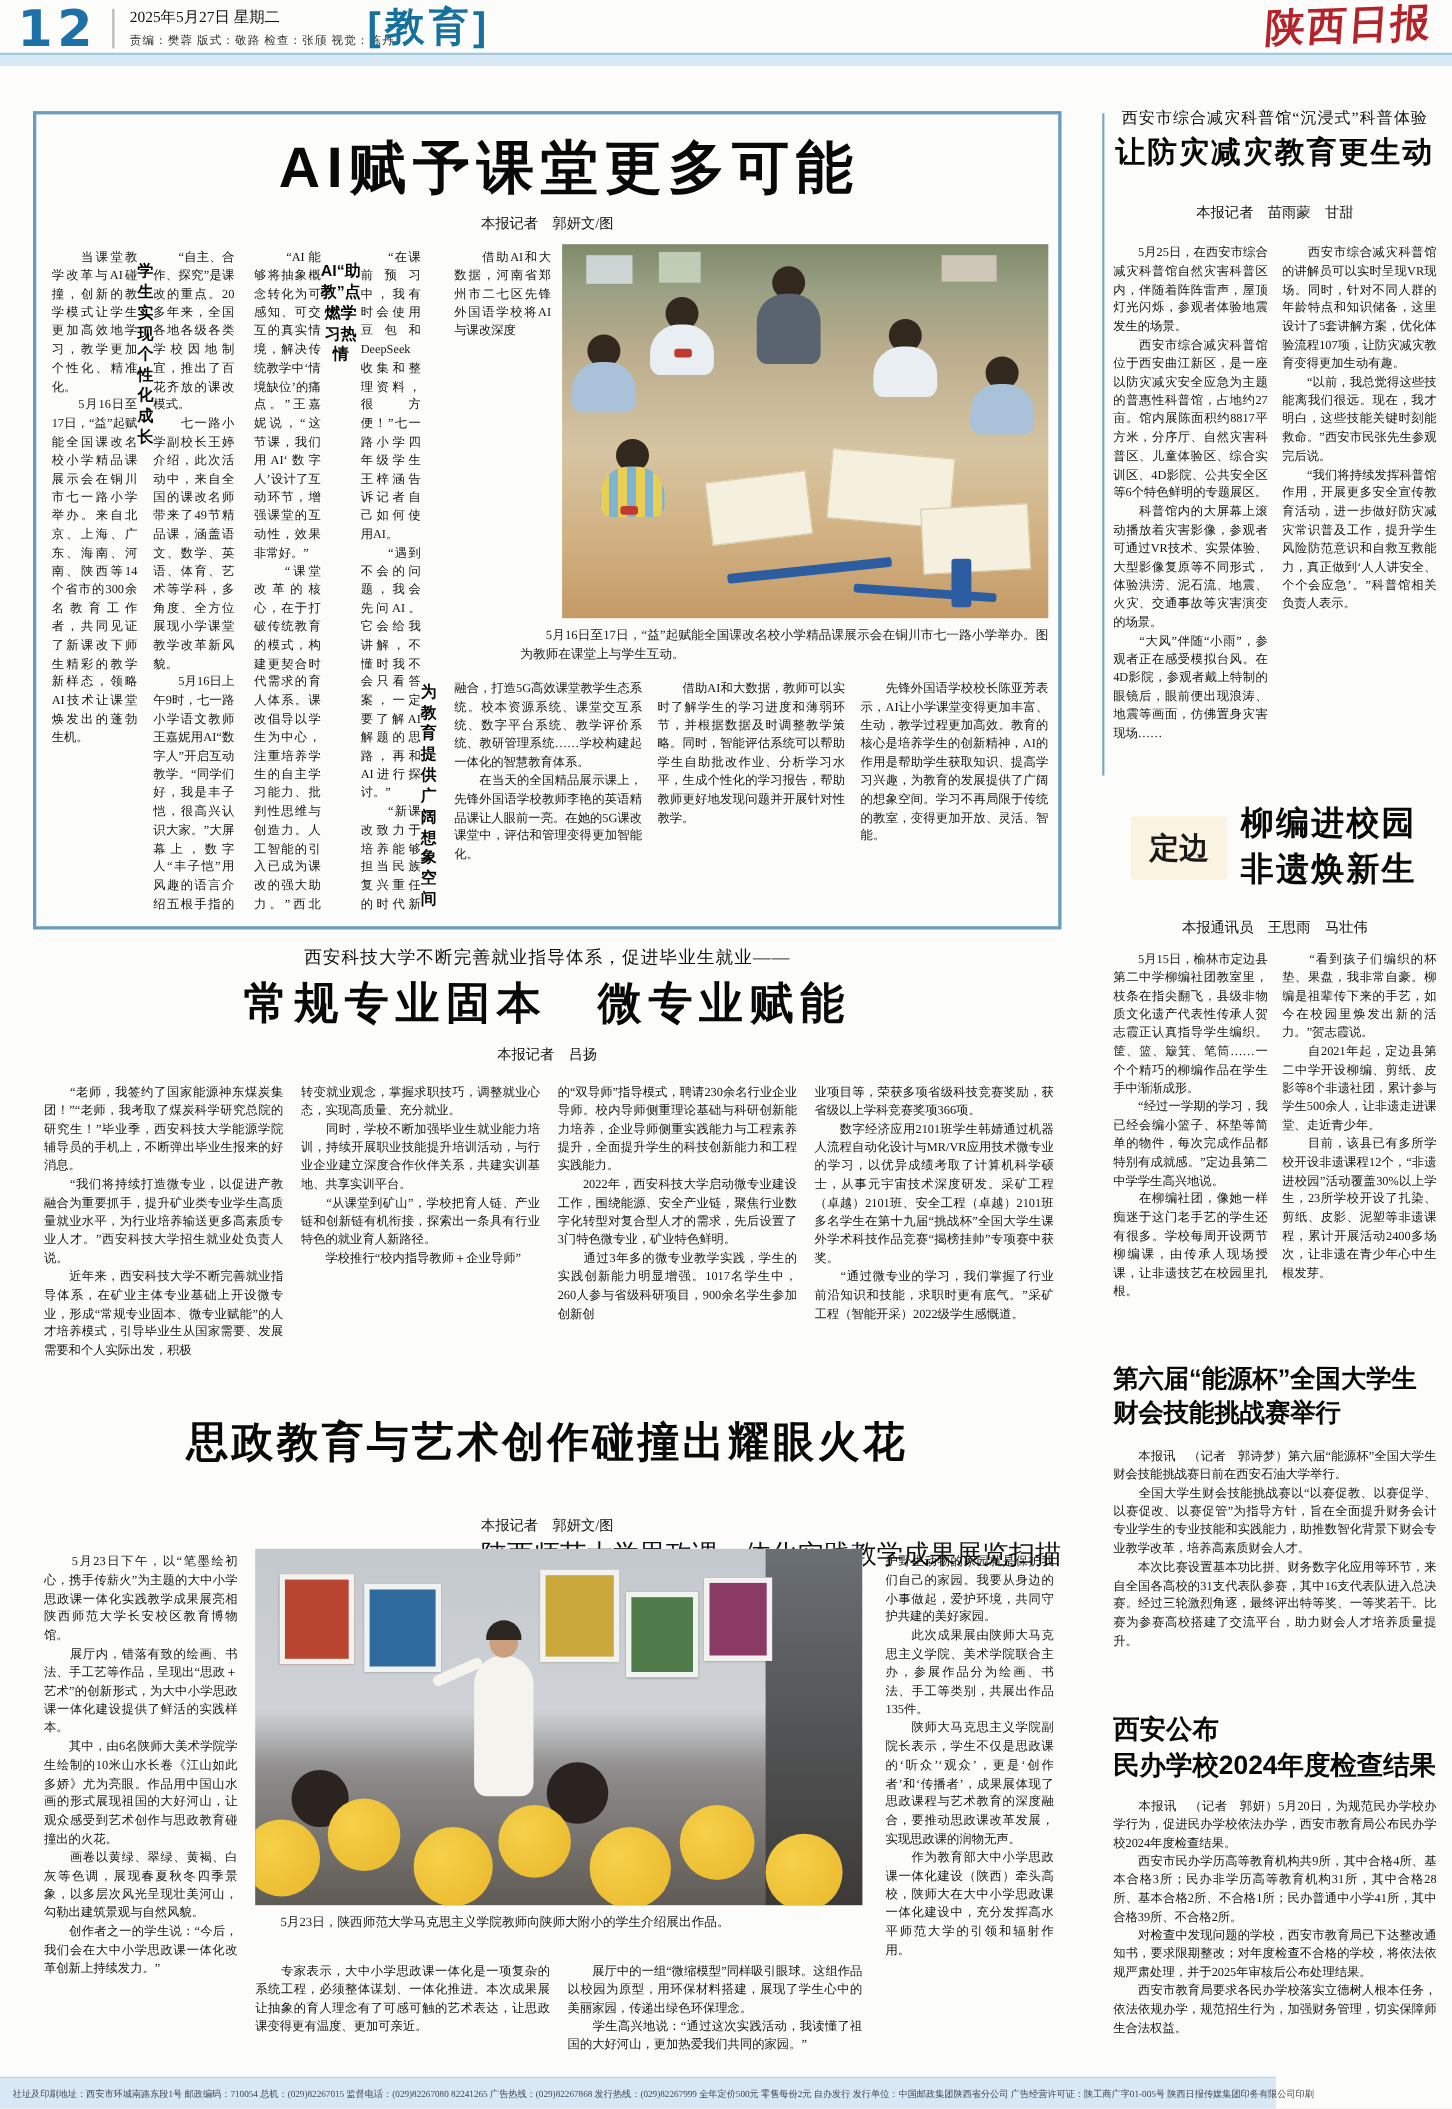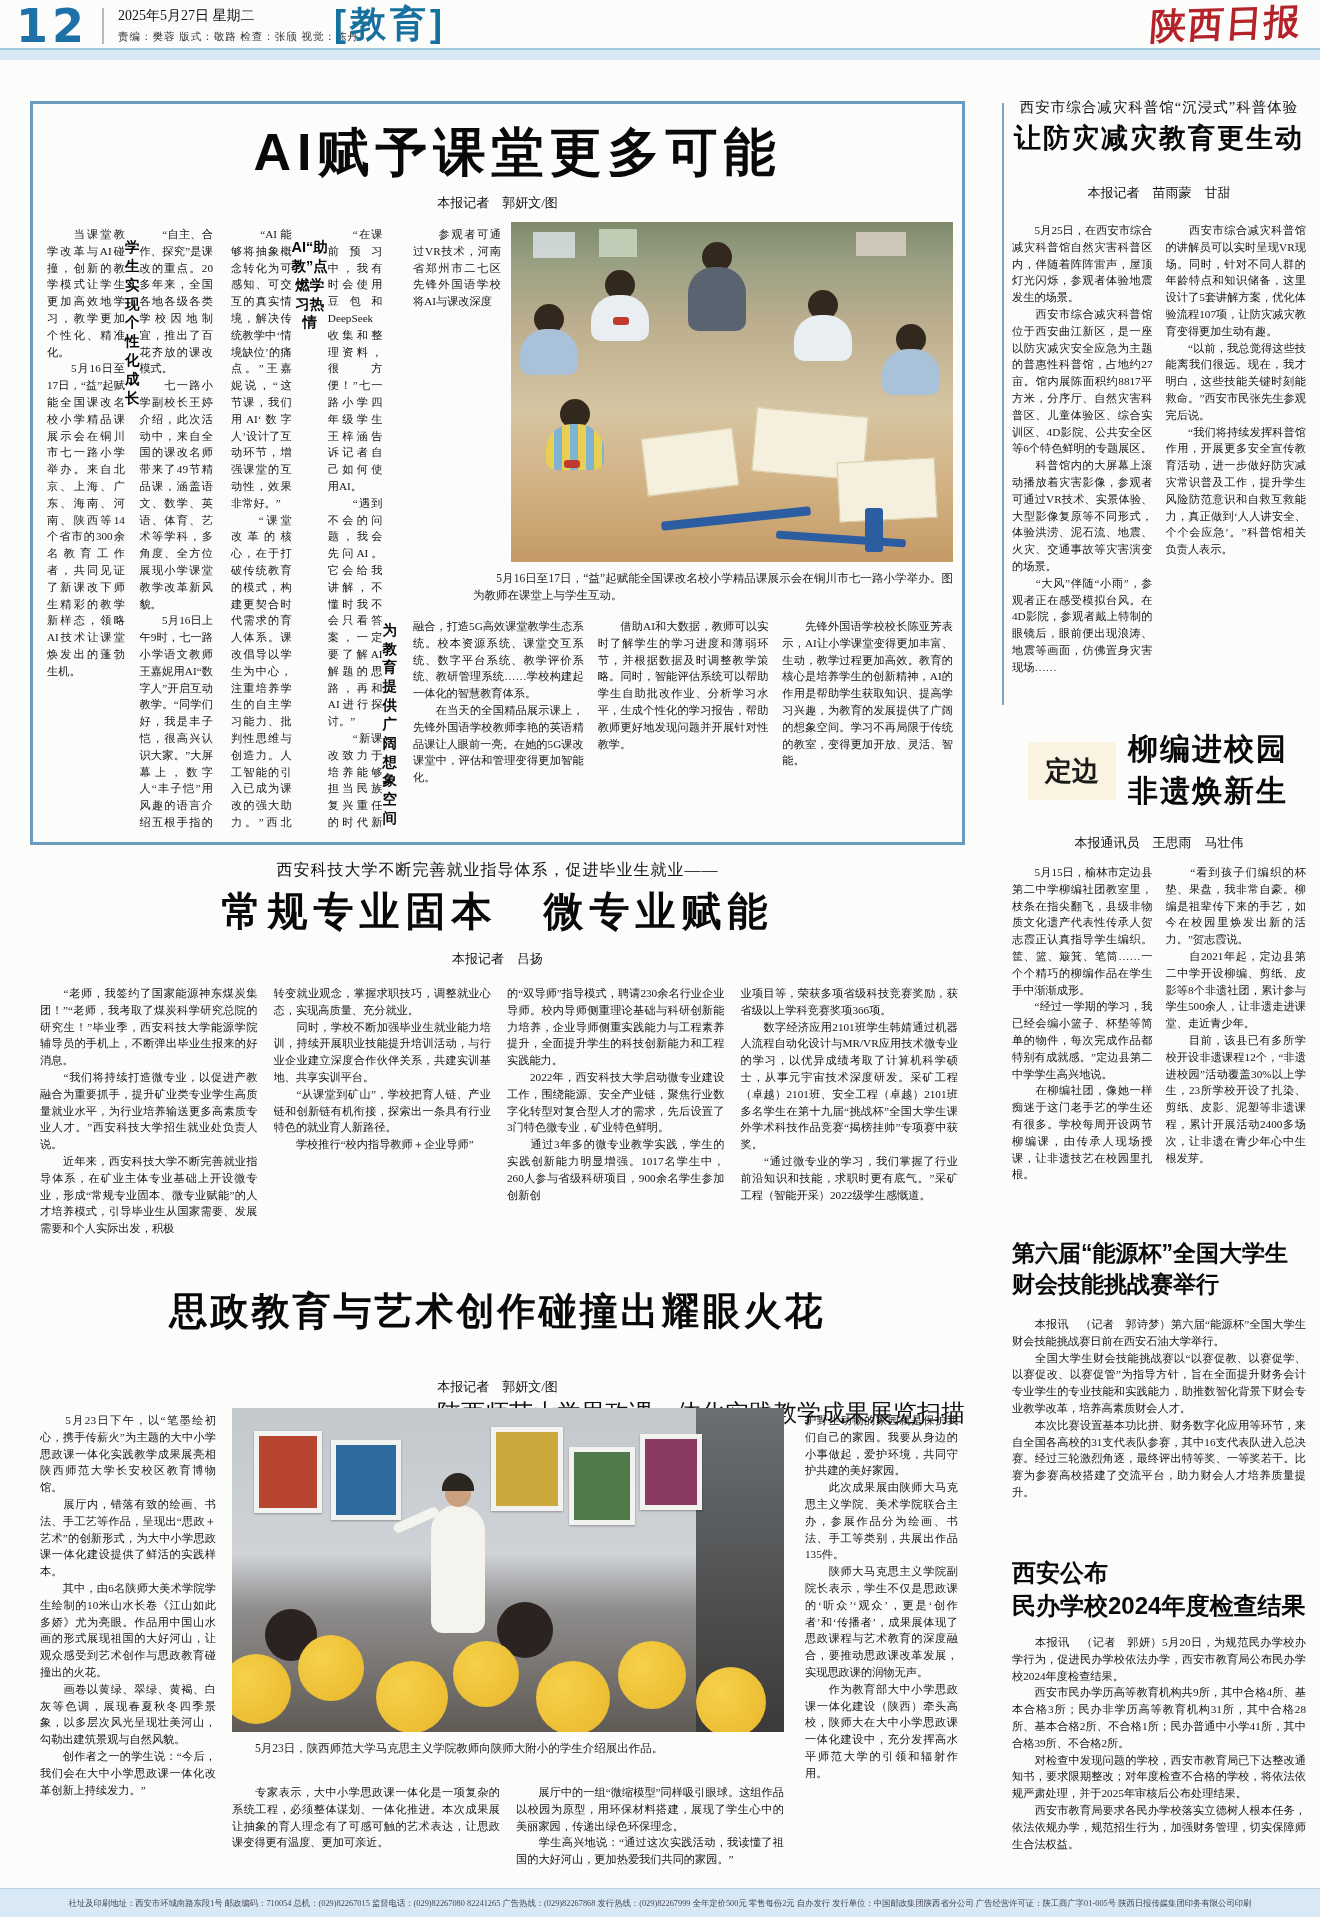"参观者可通过VR技术，河南省郑州市二七区先锋外国语学校将AI与课改深度" div.abs { text: 参观者可通过VR技术 -> 借助AI和大数据 }
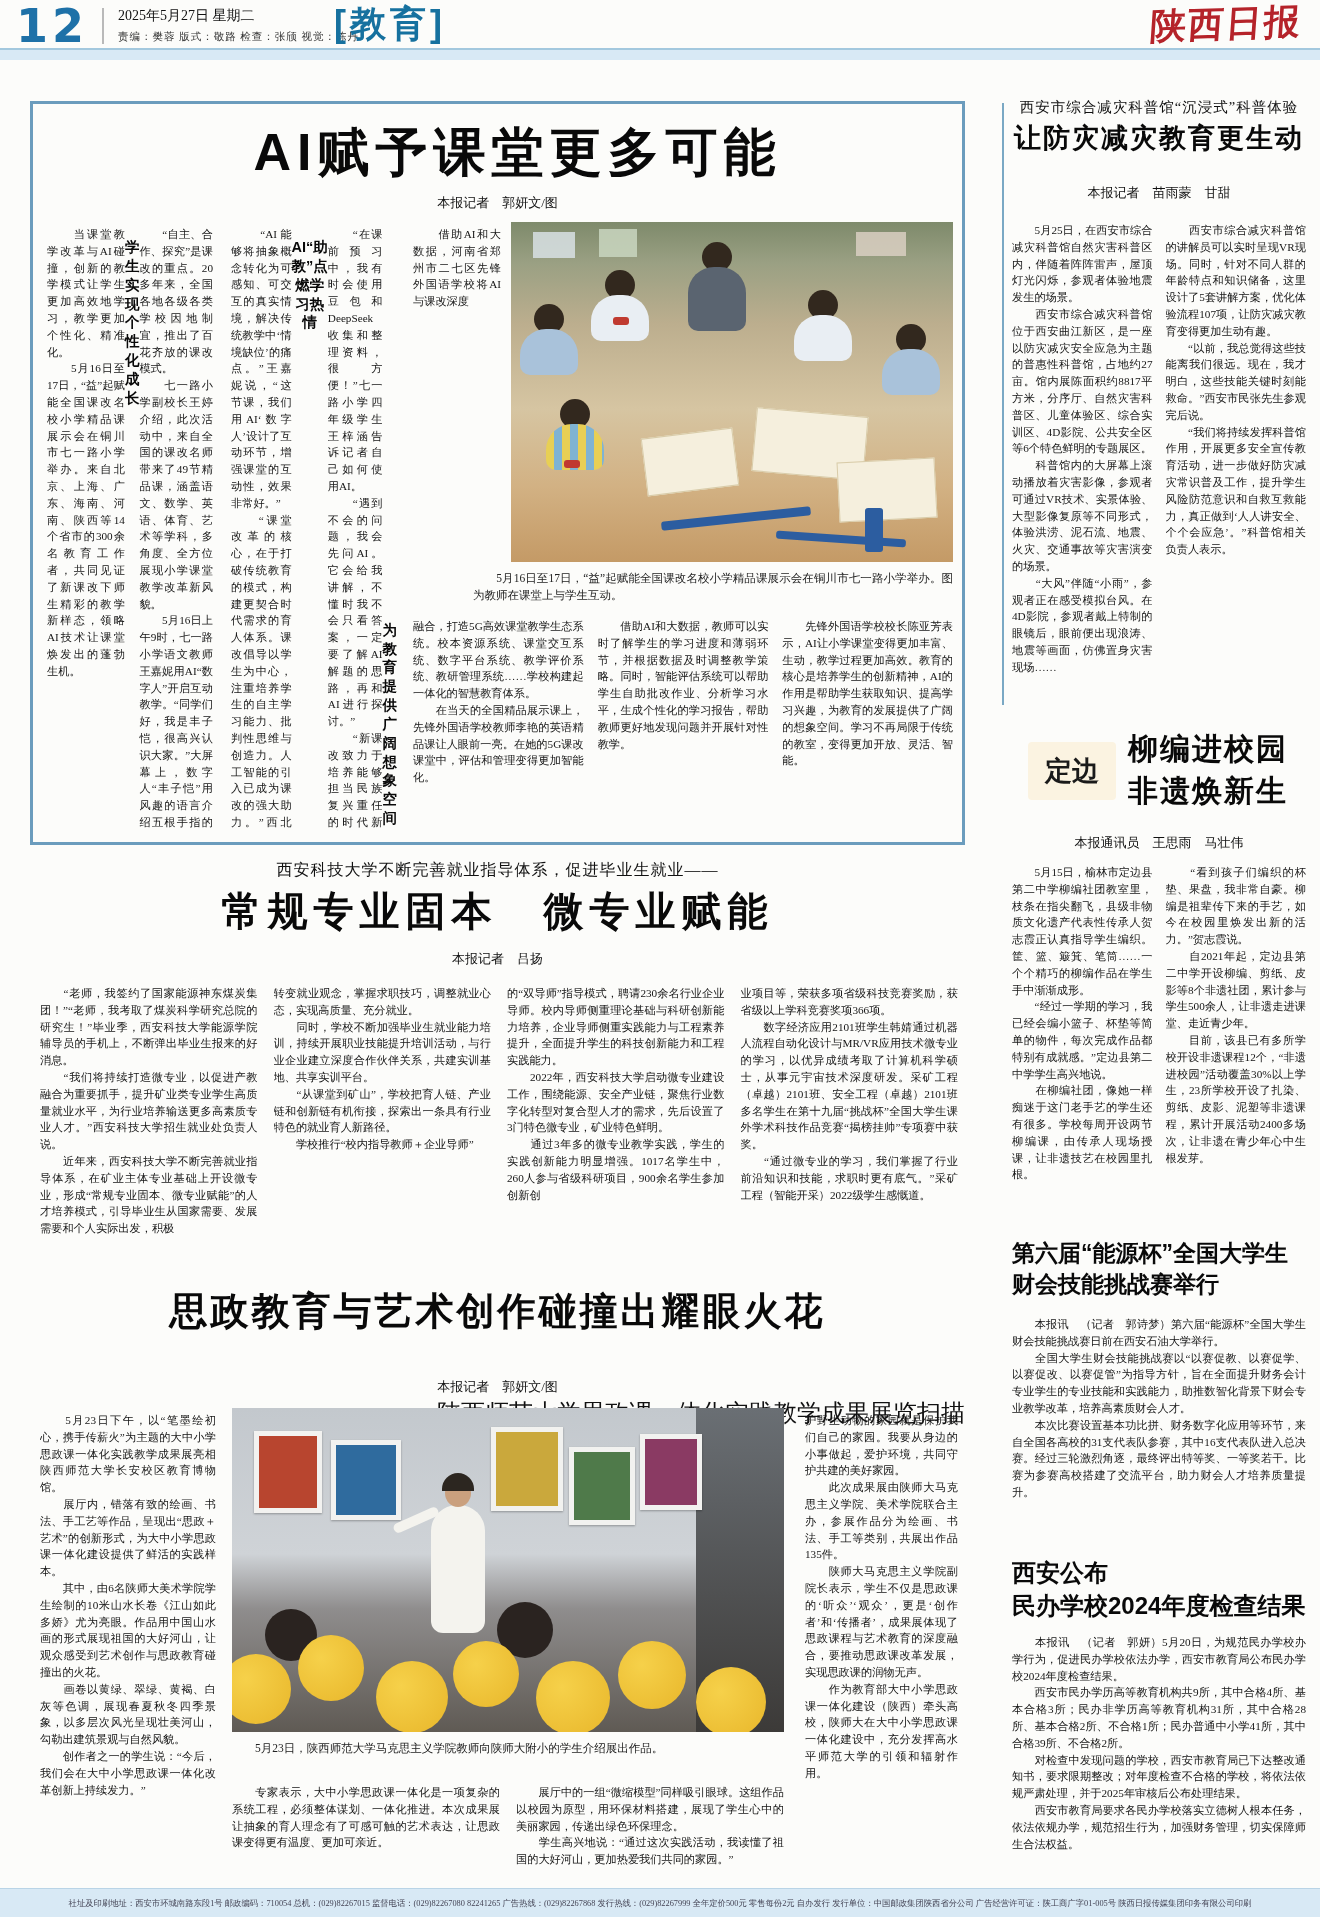"社址及印刷地址：西安市环城南路东段1号 邮政编码：710054" #footer { width: 1320px -> 1160px }
